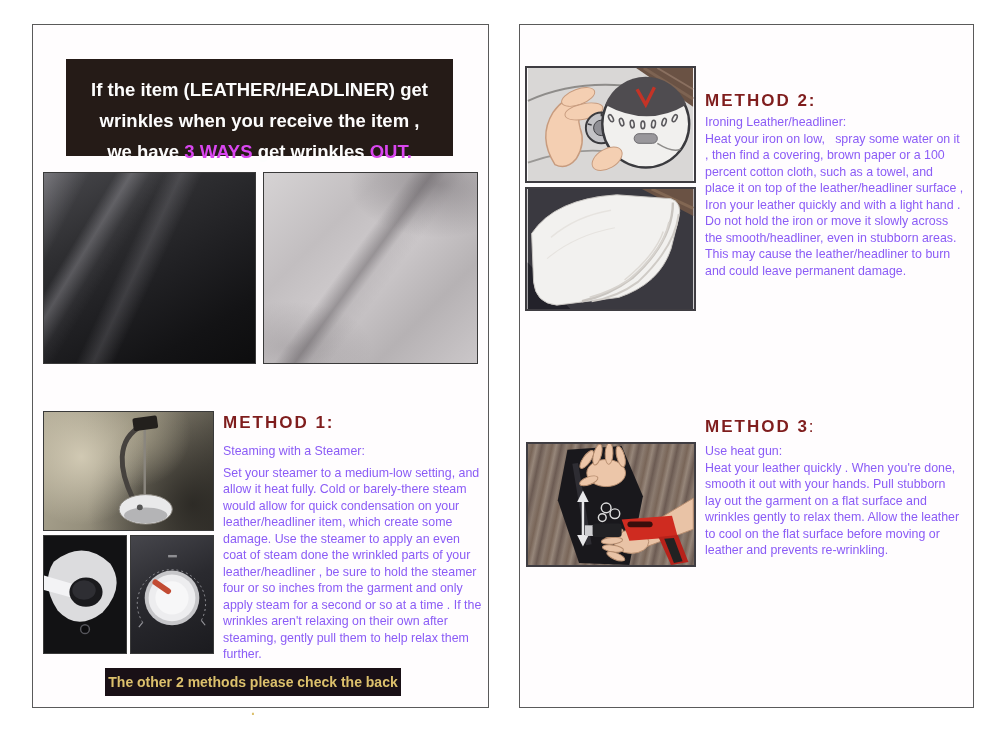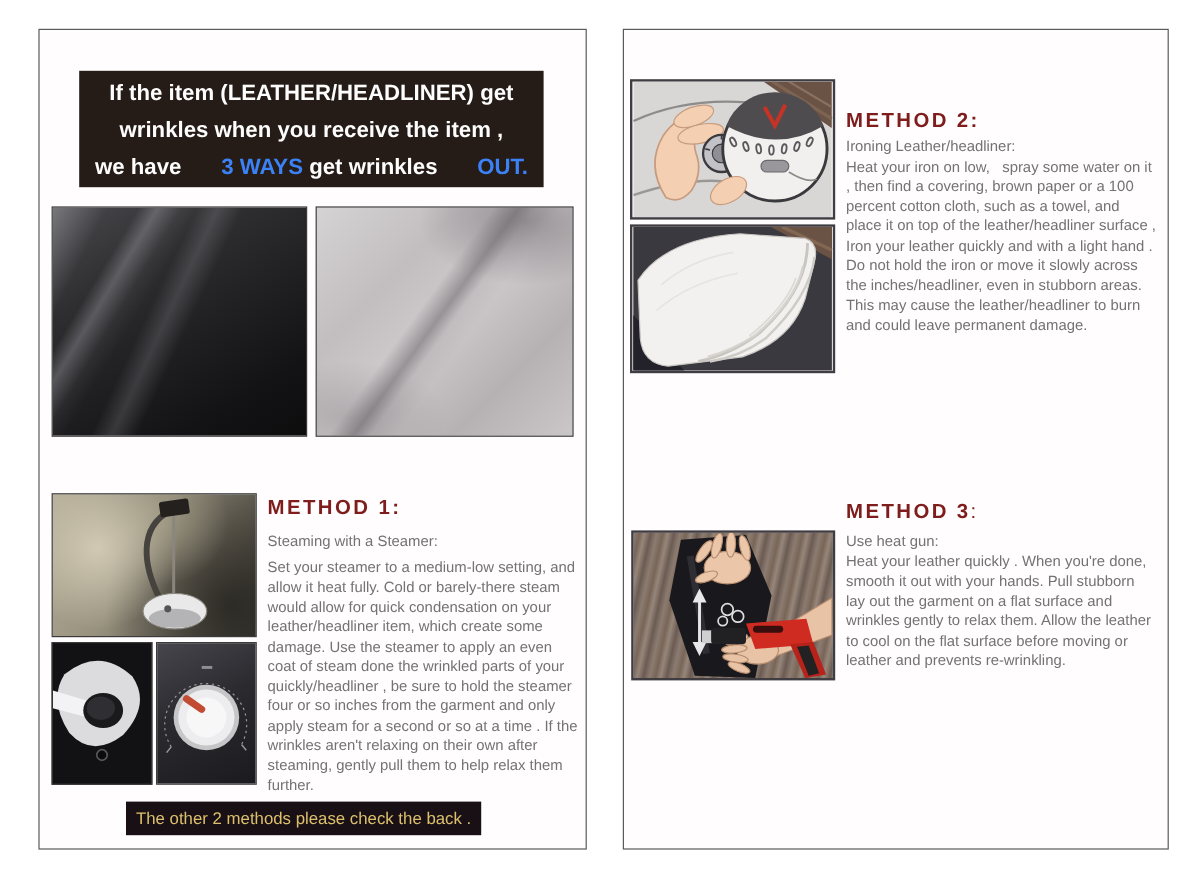"If the item (LEATHER/HEADLINER) get" .banner { padding-top: 2px -> 15px }
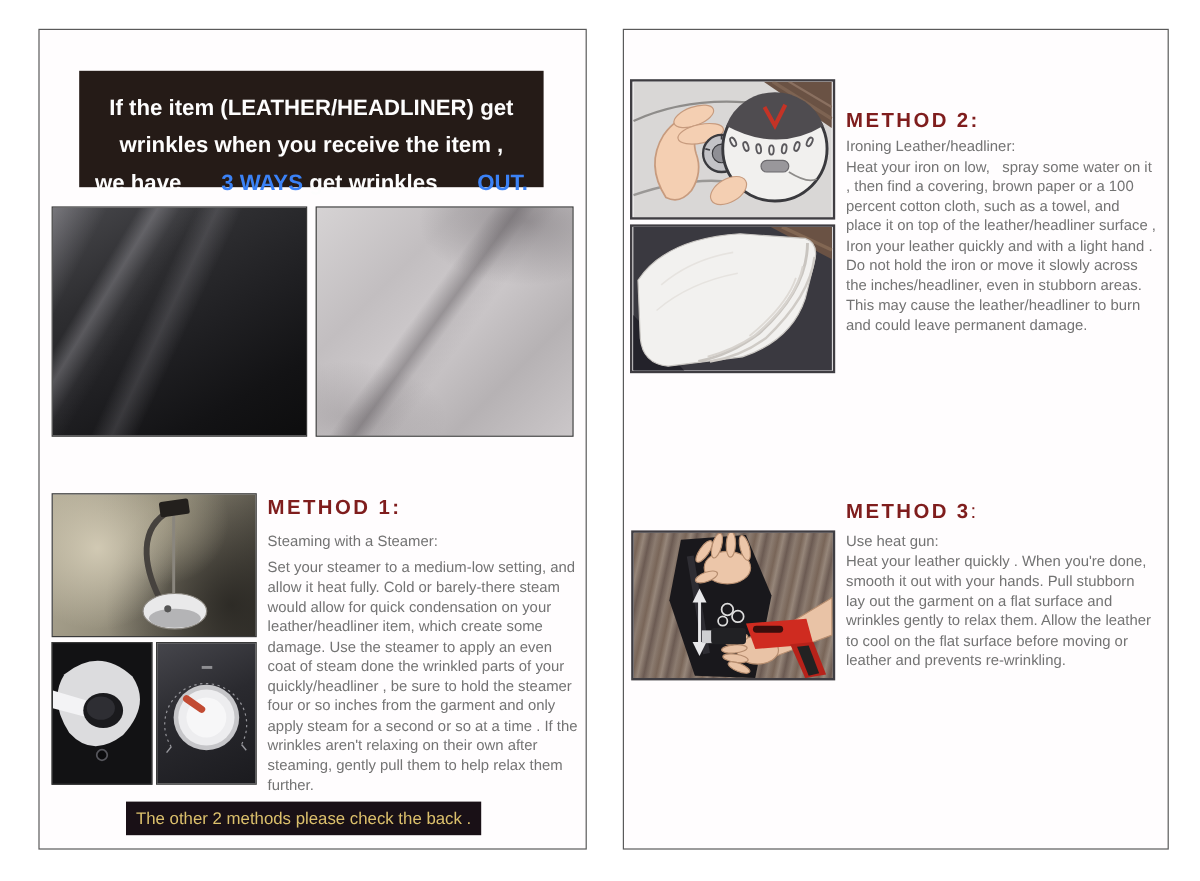"Ironing Leather/headliner:" .line { color: #737373 -> #8b5cf6 }
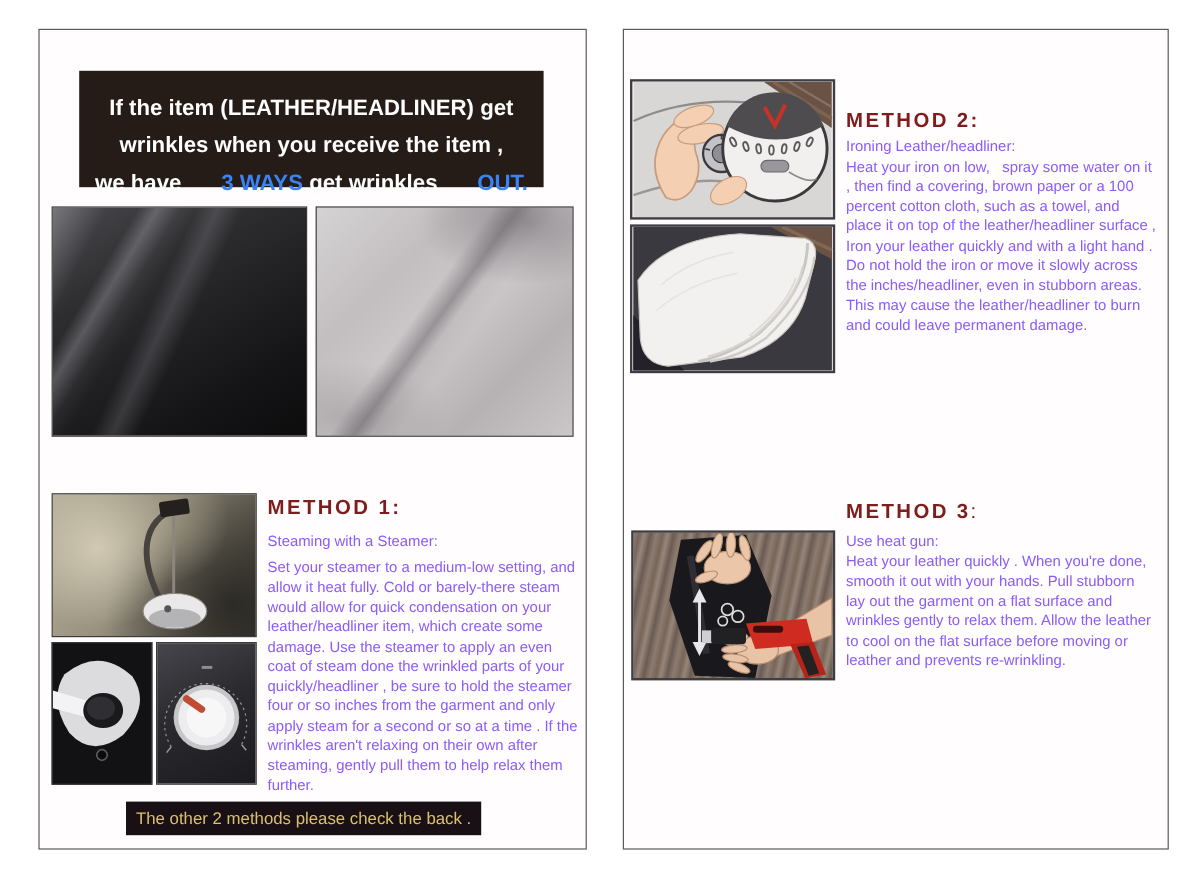"3 WAYS" .banner .hl { color: #3b82f6 -> #d946ef; margin-left: 28px -> none }
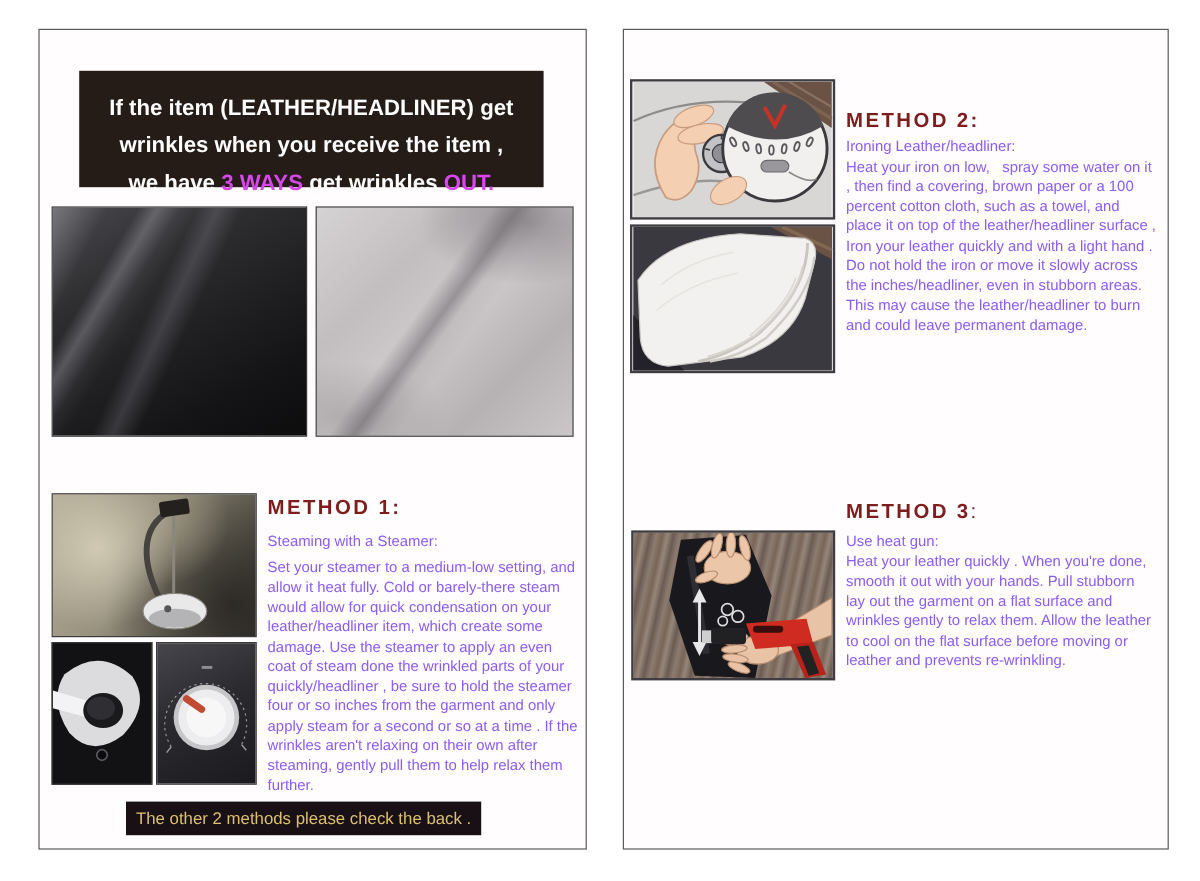"the inches/headliner, even in stubborn" div.line { text: inches/headliner -> smooth/headliner }
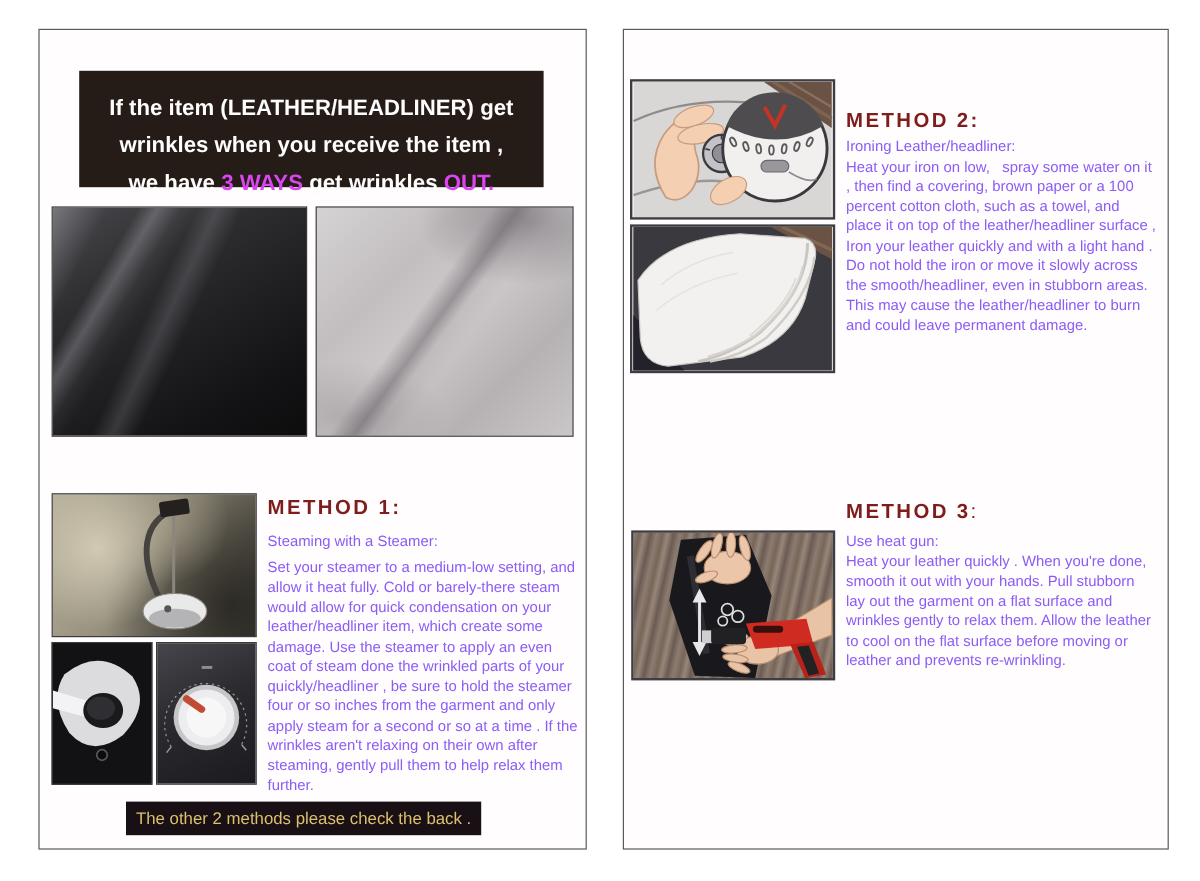"quickly/headliner , be sure to" div.line { text: quickly/headliner -> leather/headliner }
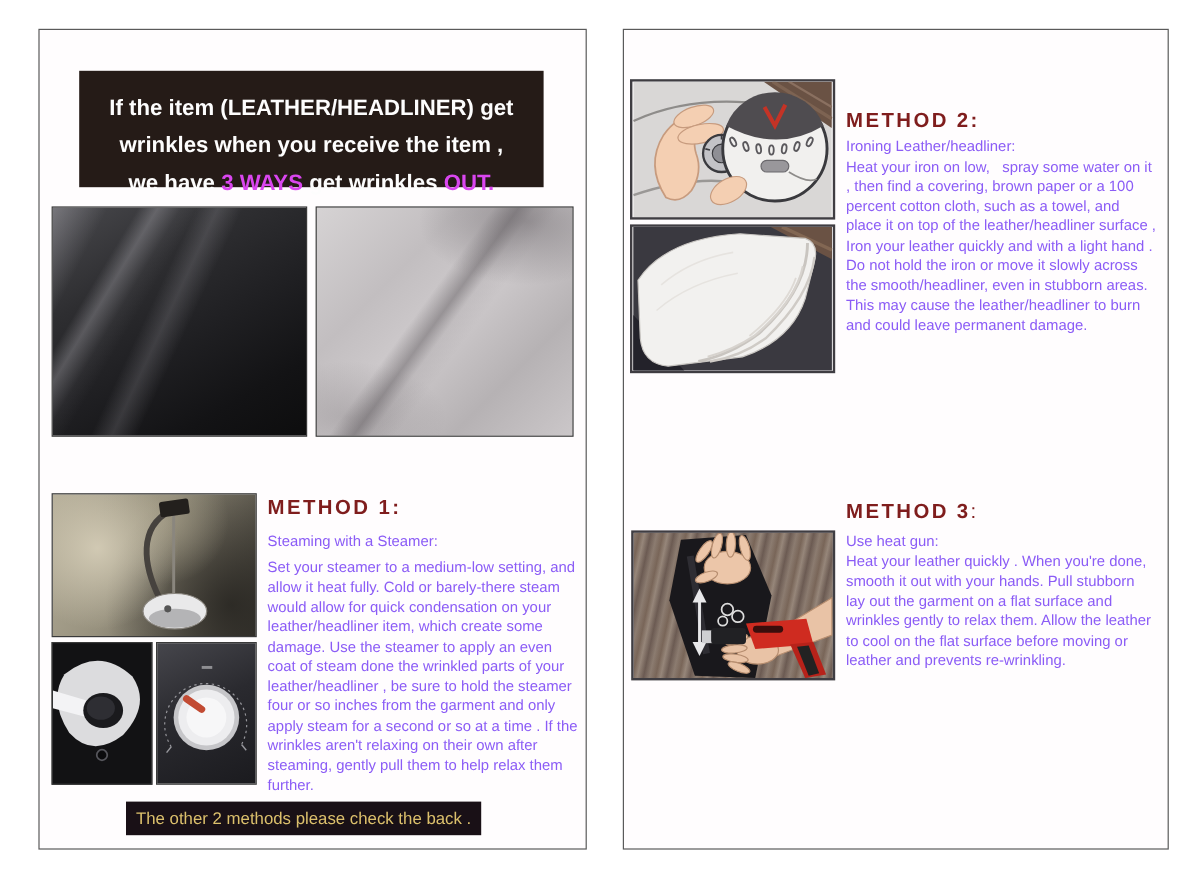"The other 2 methods please" .footer-note { font-weight: normal -> bold }
